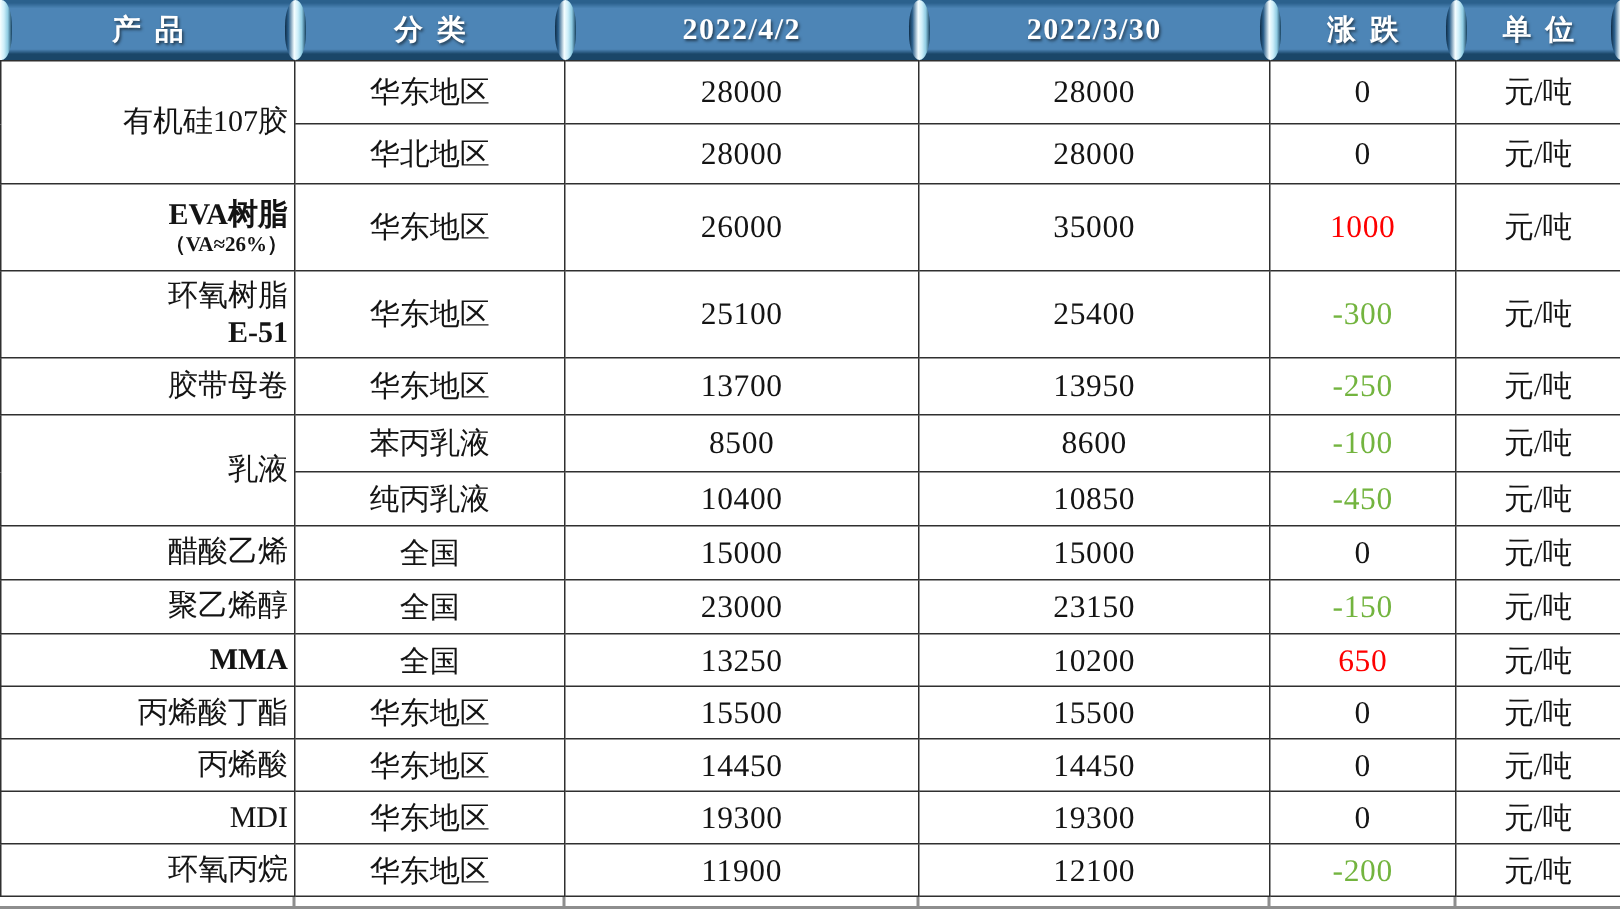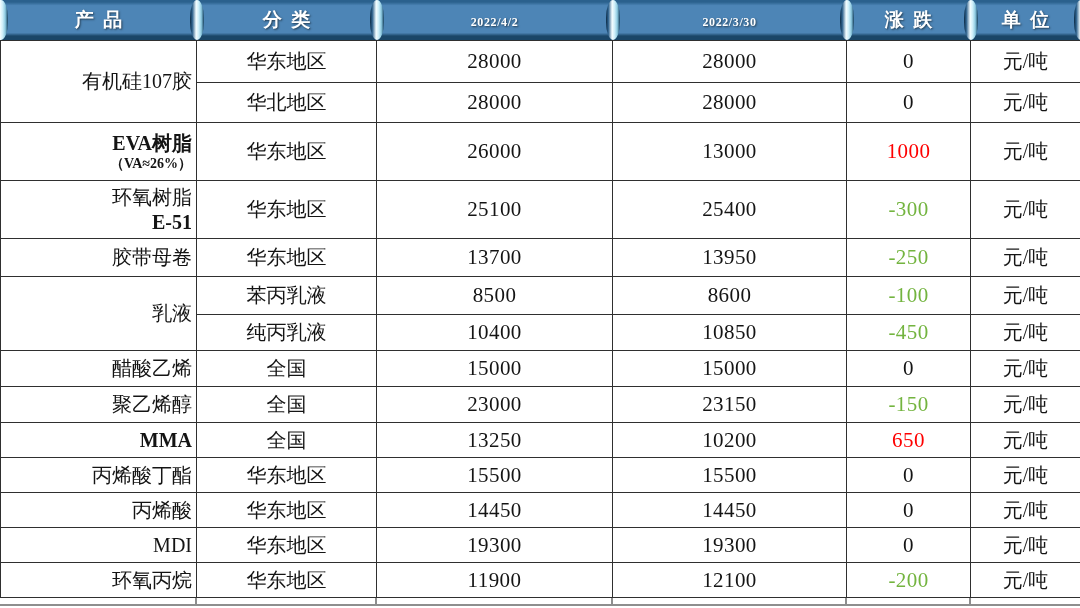"2022/4/2" thead th .label.date { font-size: 12px -> 20px }
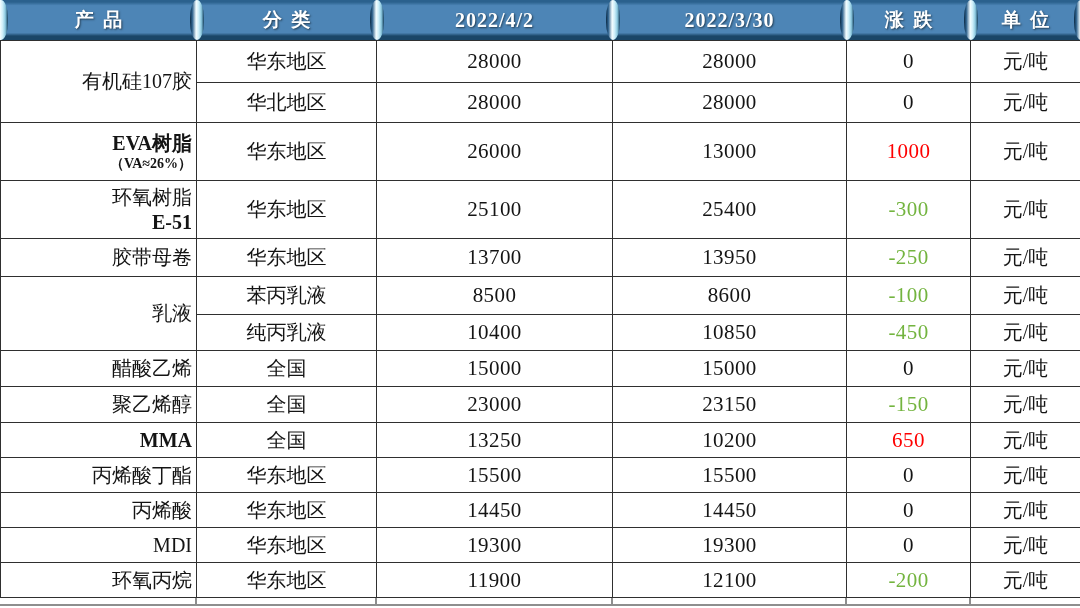"13000" td.num { text: 13000 -> 35000 }
